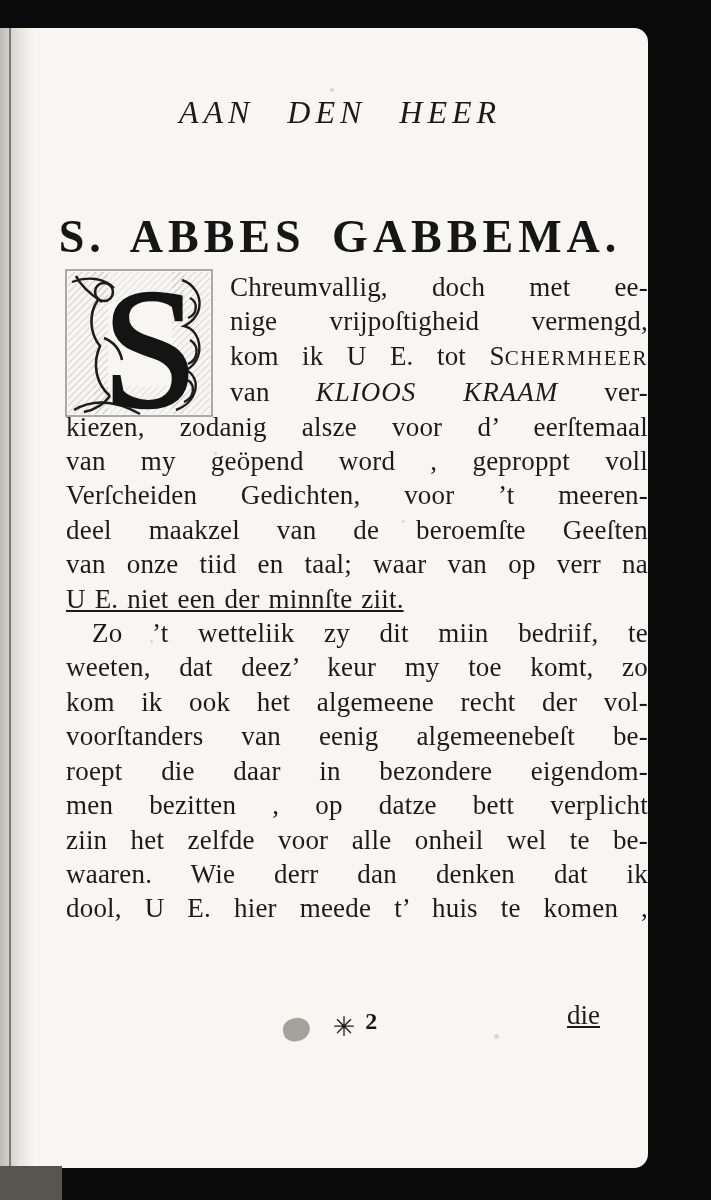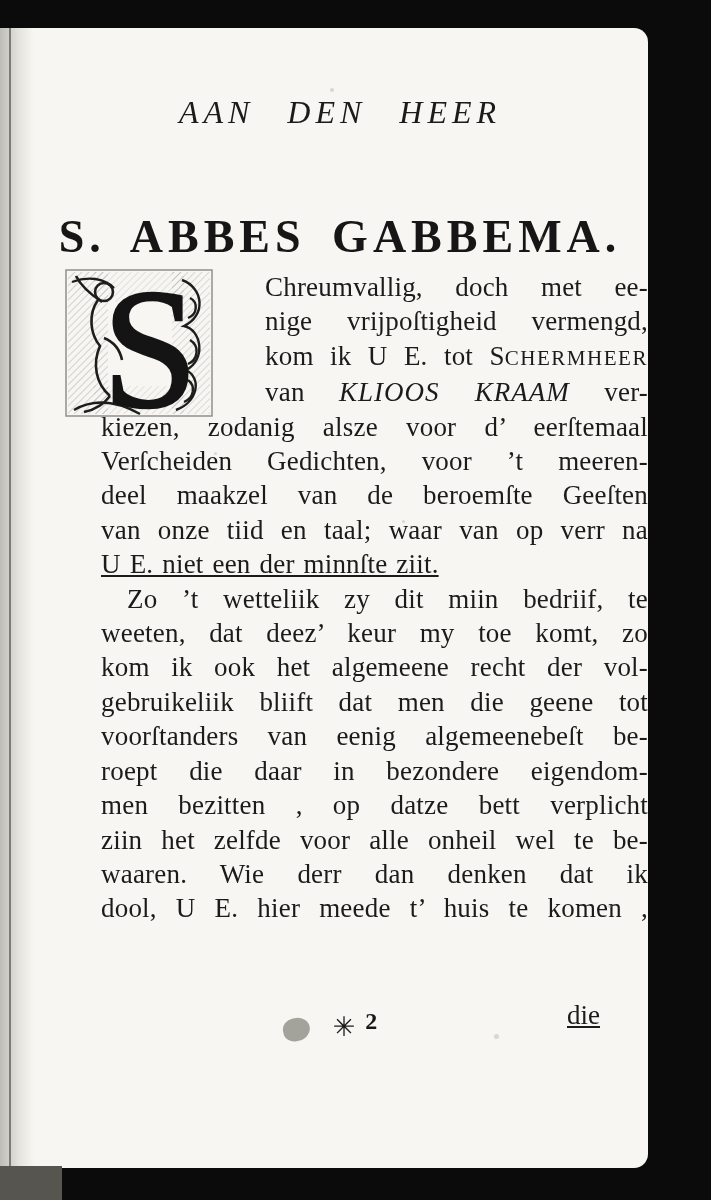"Chreumvallig, doch met ee-" .line { margin-left: 35px -> none }
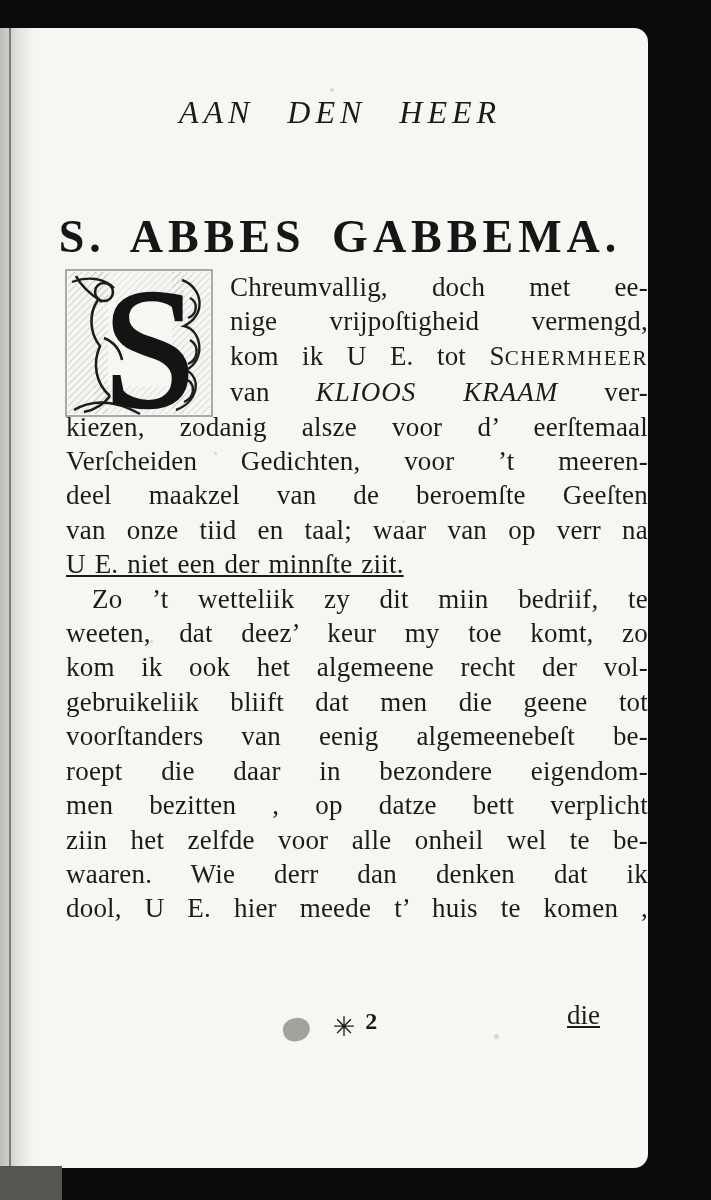"van my geöpend word ," div.line { html: none -> <div><span>van my geöpend word , geproppt voll</span></div> }
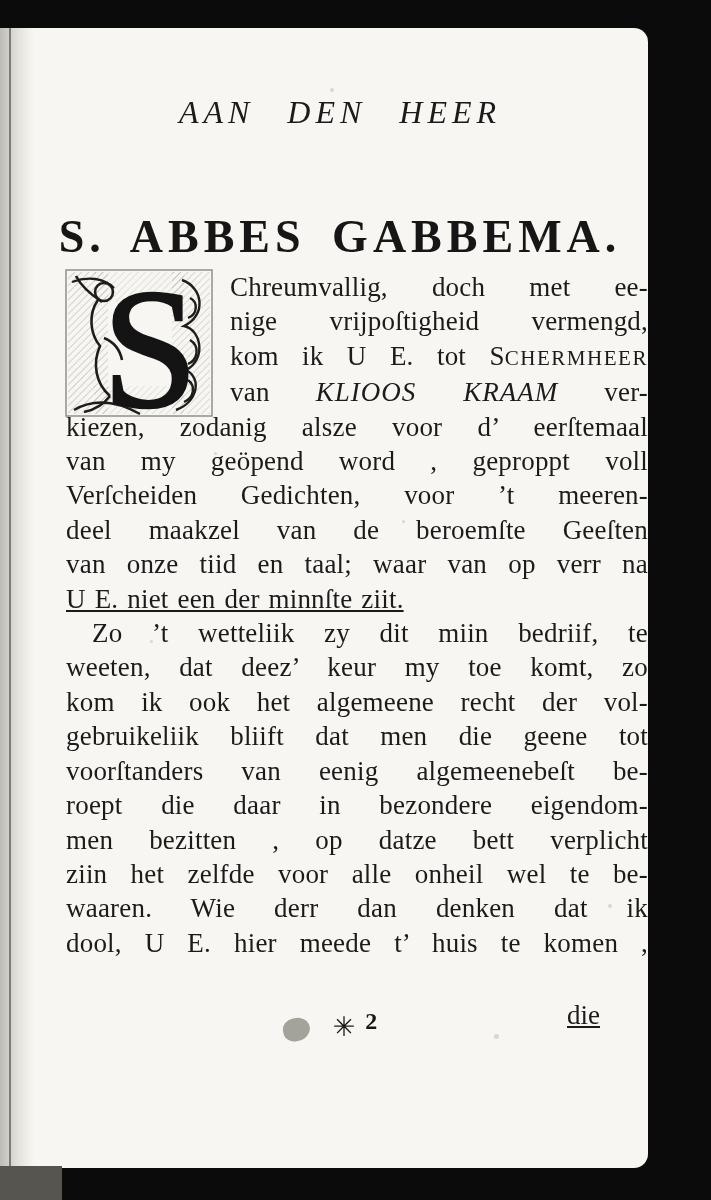"gebruikeliik bliift dat men die" div.line { html: <div><span>gebruikeliik bliift dat men die geene tot</span></div> -> none }
